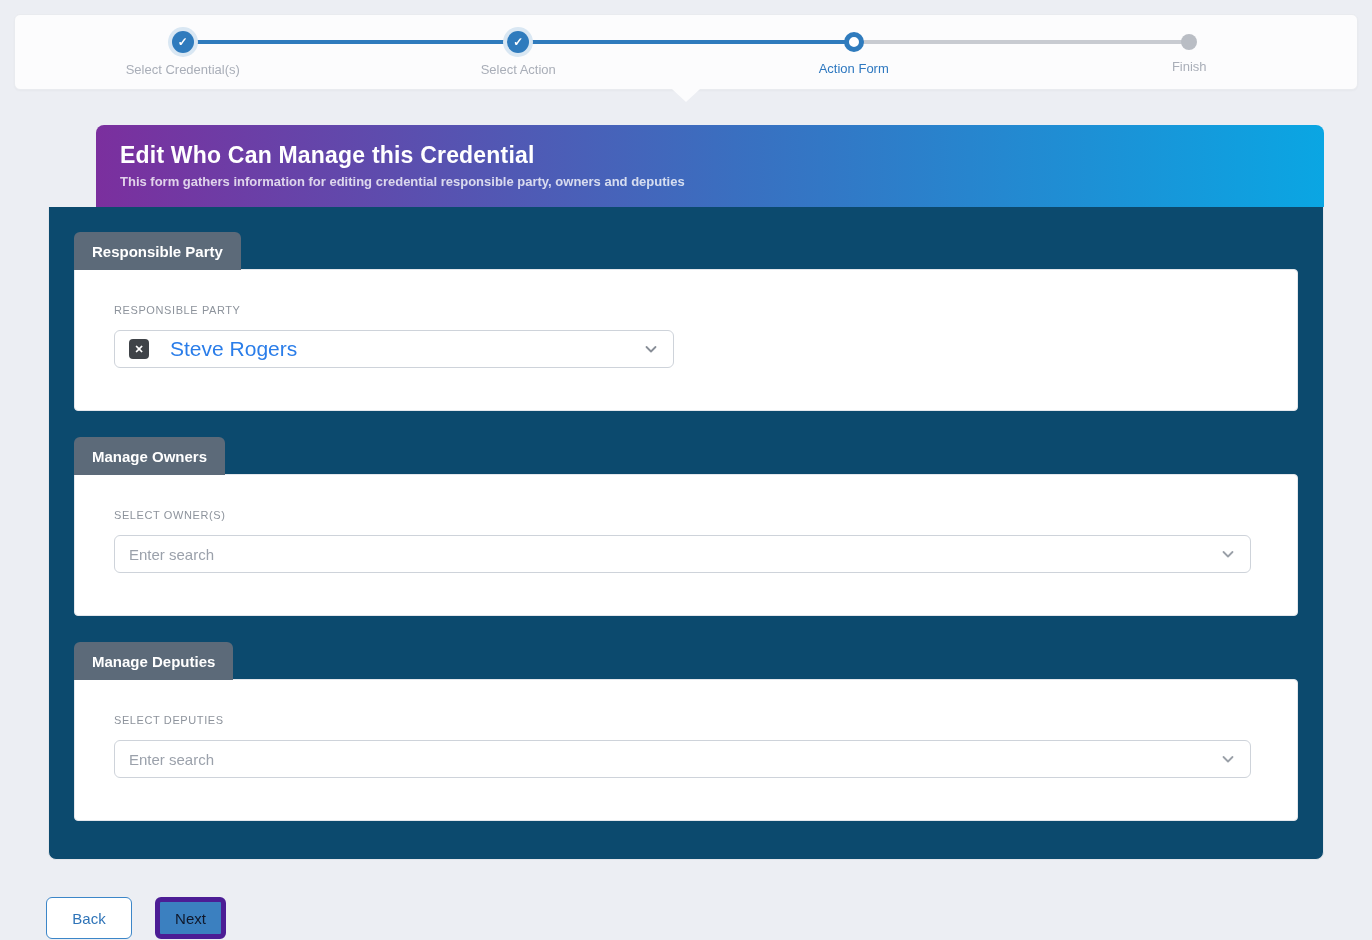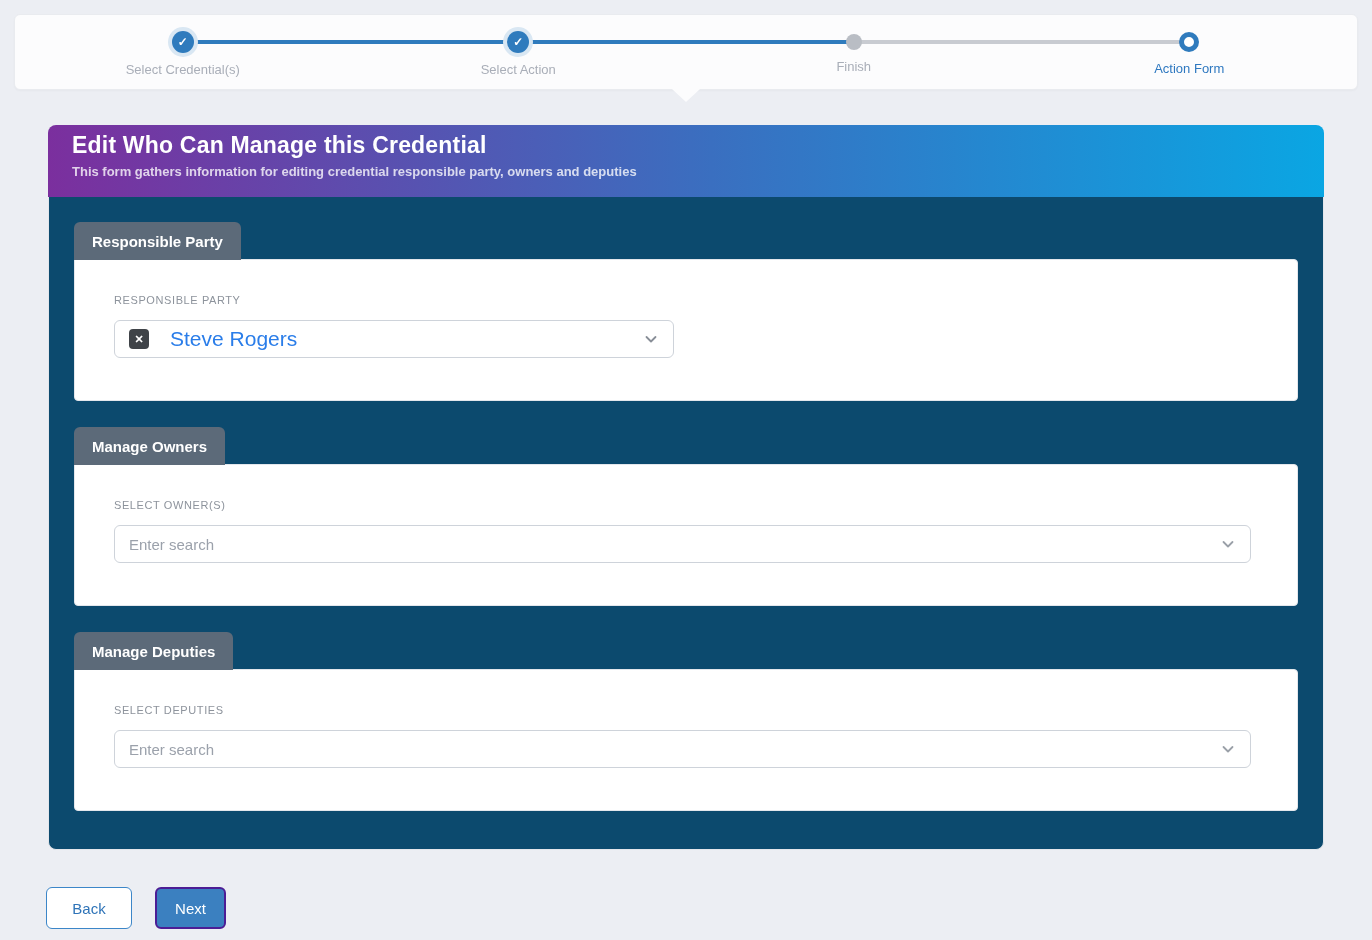"Finish" div.step { order: before "Action Form" -> after "Action Form" }
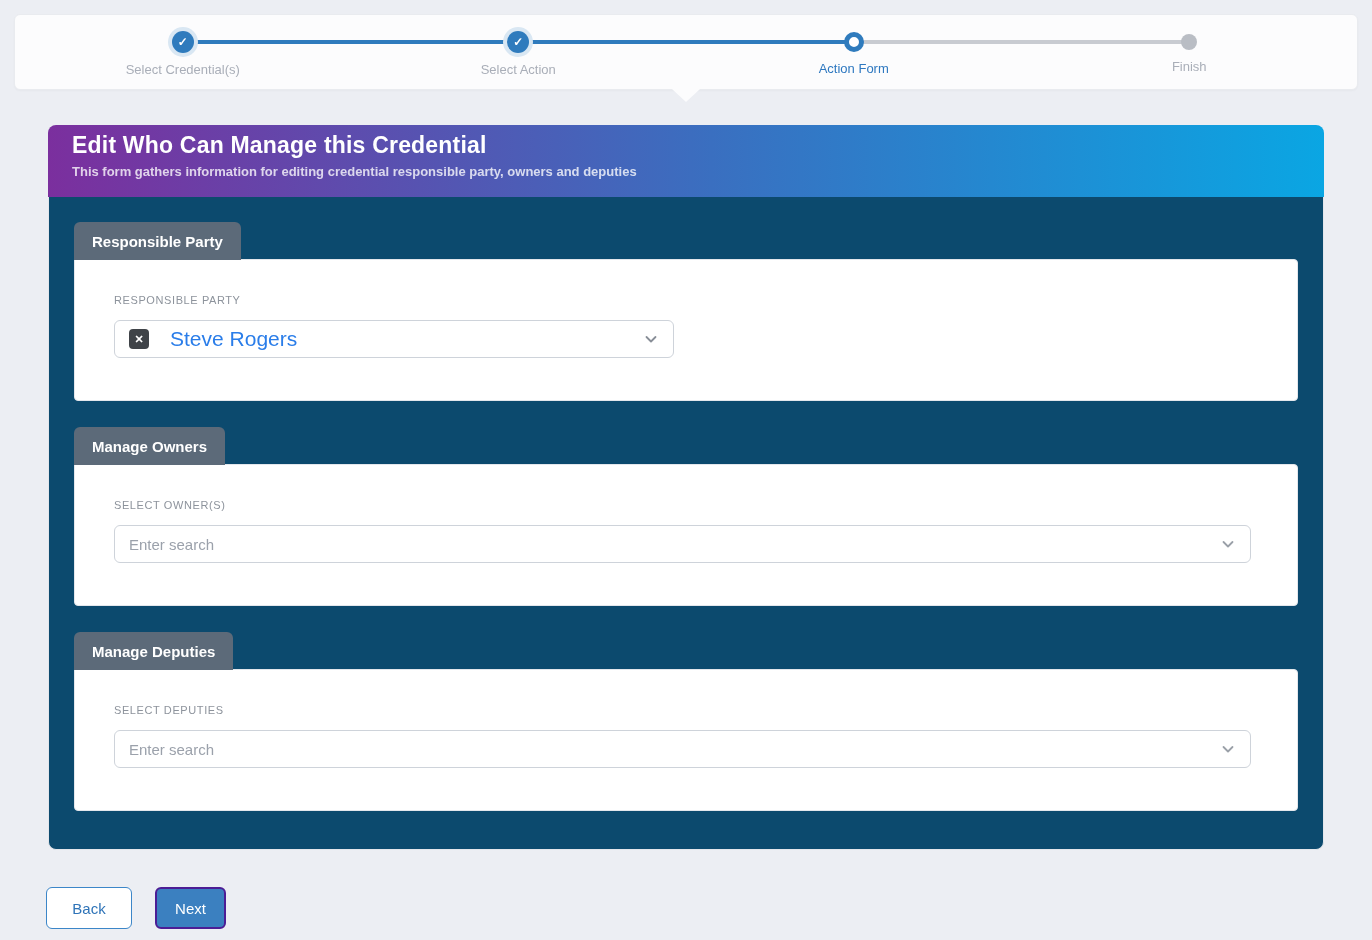"Edit Who Can Manage this" .form-header { margin-left: none -> 48px; padding: 7px 24px 18px 24px -> 17px 24px 18px 24px }
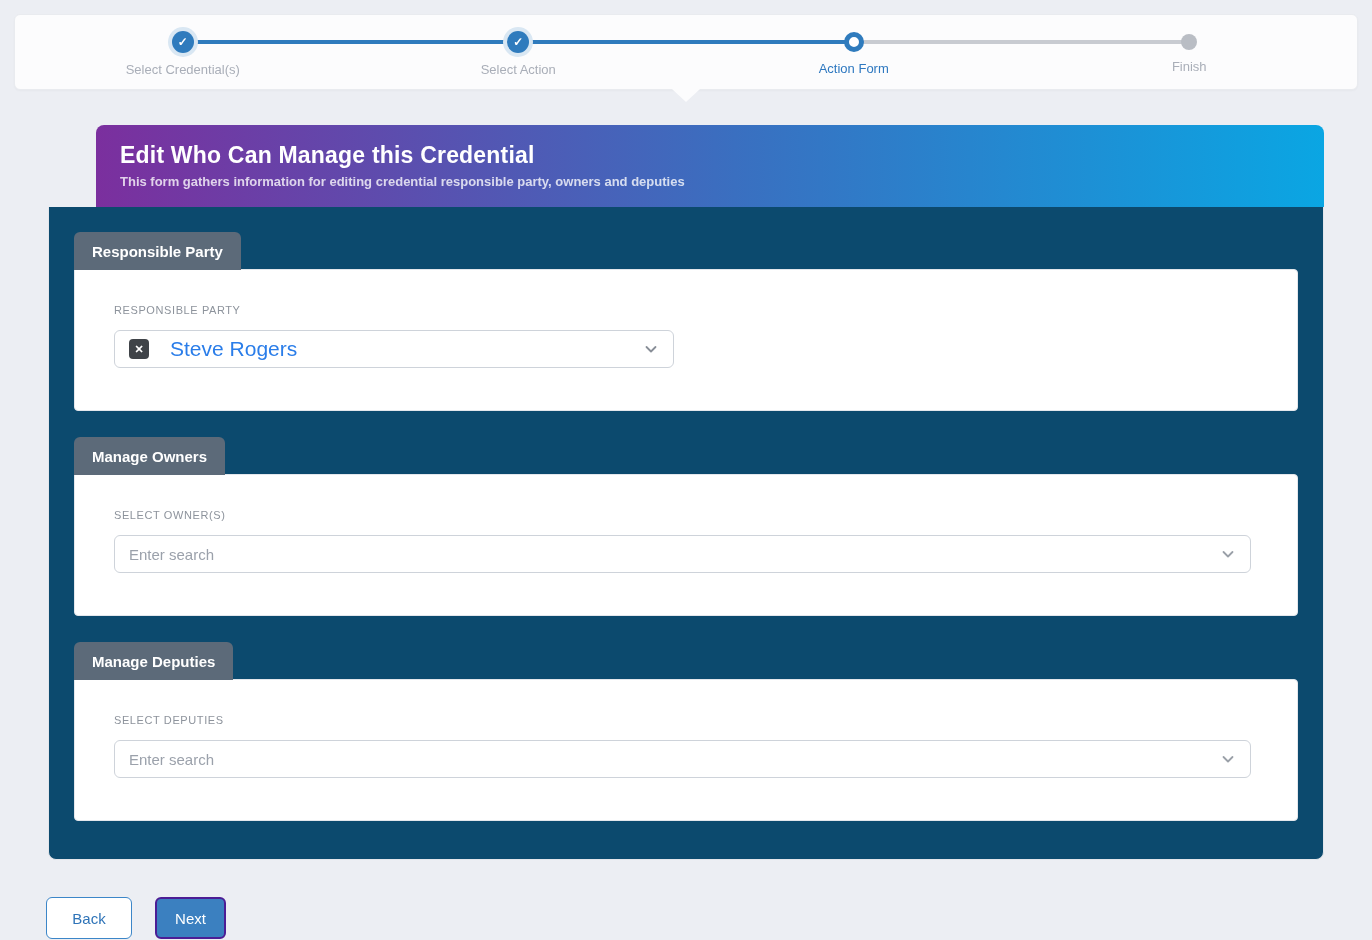"Next" .btn-next { border: 2px solid #4c1d95 -> 5px solid #4c1d95; color: #ffffff -> #0f172a }
